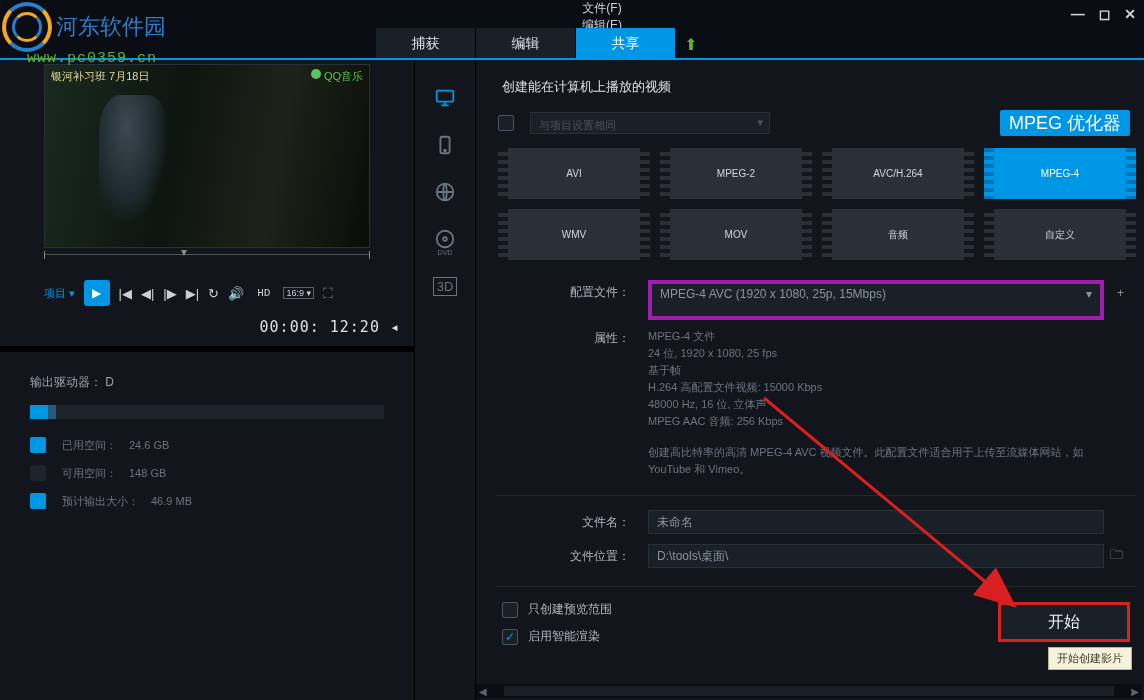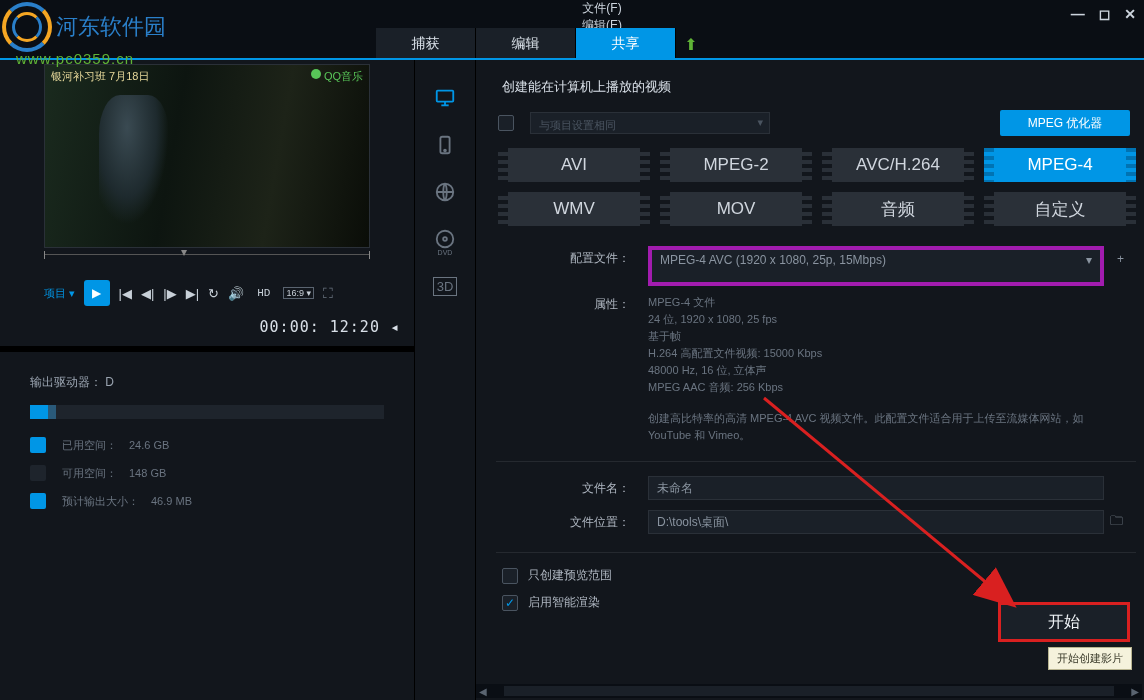"www.pc0359.cn" .watermark .txt2 { font-family: Liberation Sans, sans-serif -> Liberation Mono, monospace; margin-left: 14px -> 25px }
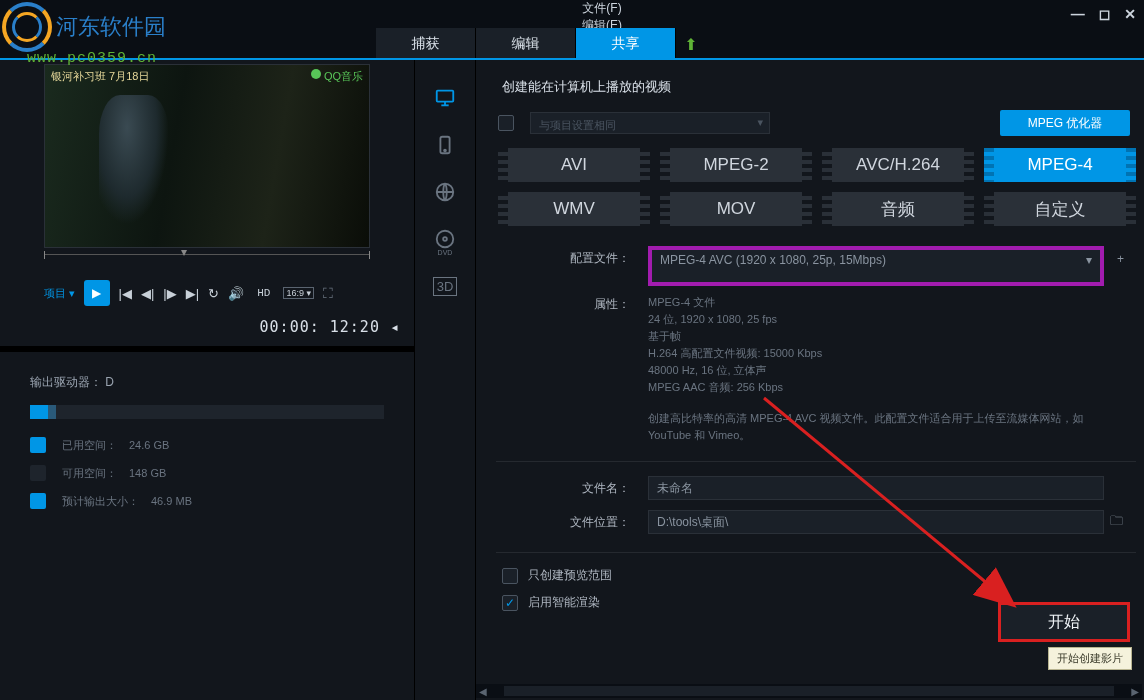"MPEG 优化器" .optimizer { font-size: 12px -> 18px }
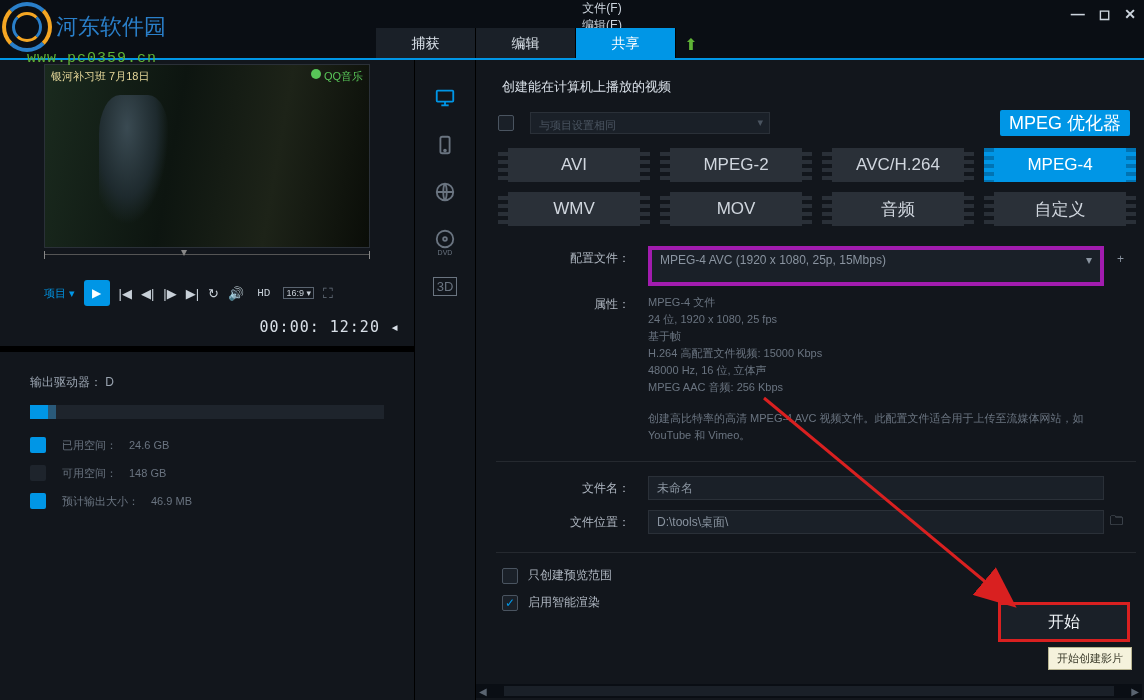"AVI" .fmt { font-size: 17px -> 10px; height: 34px -> 51px }
